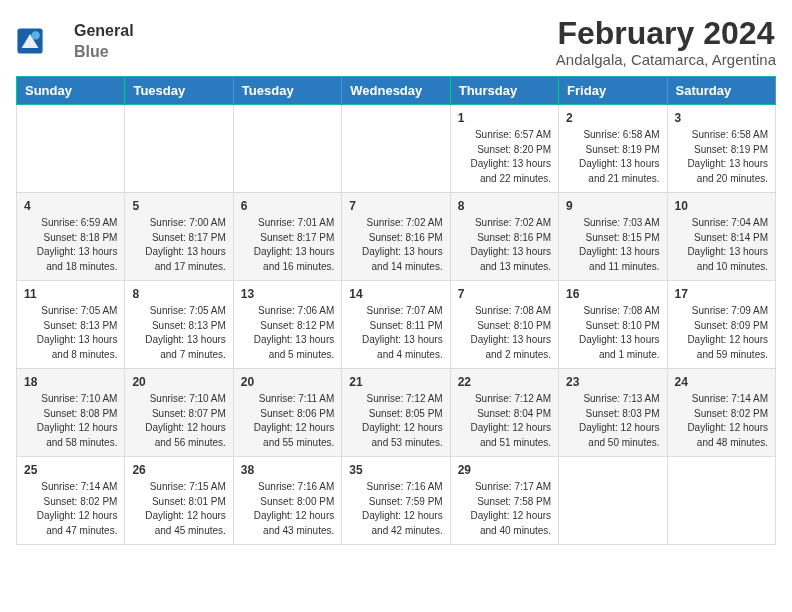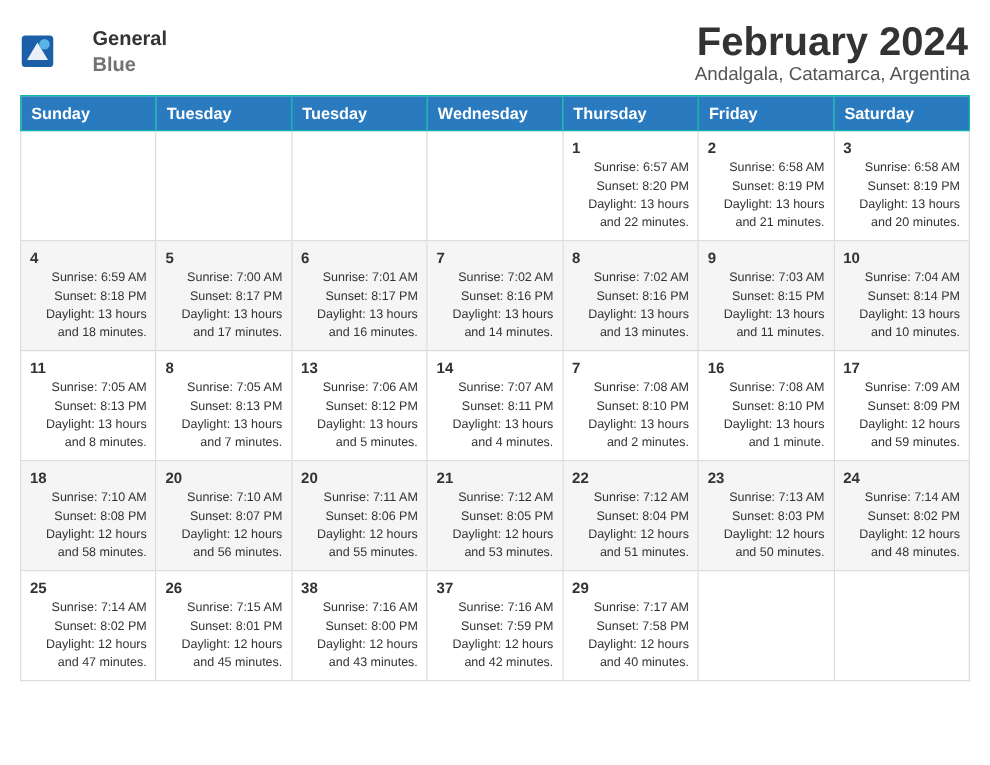"37" span.day-num { text: 37 -> 35 }
